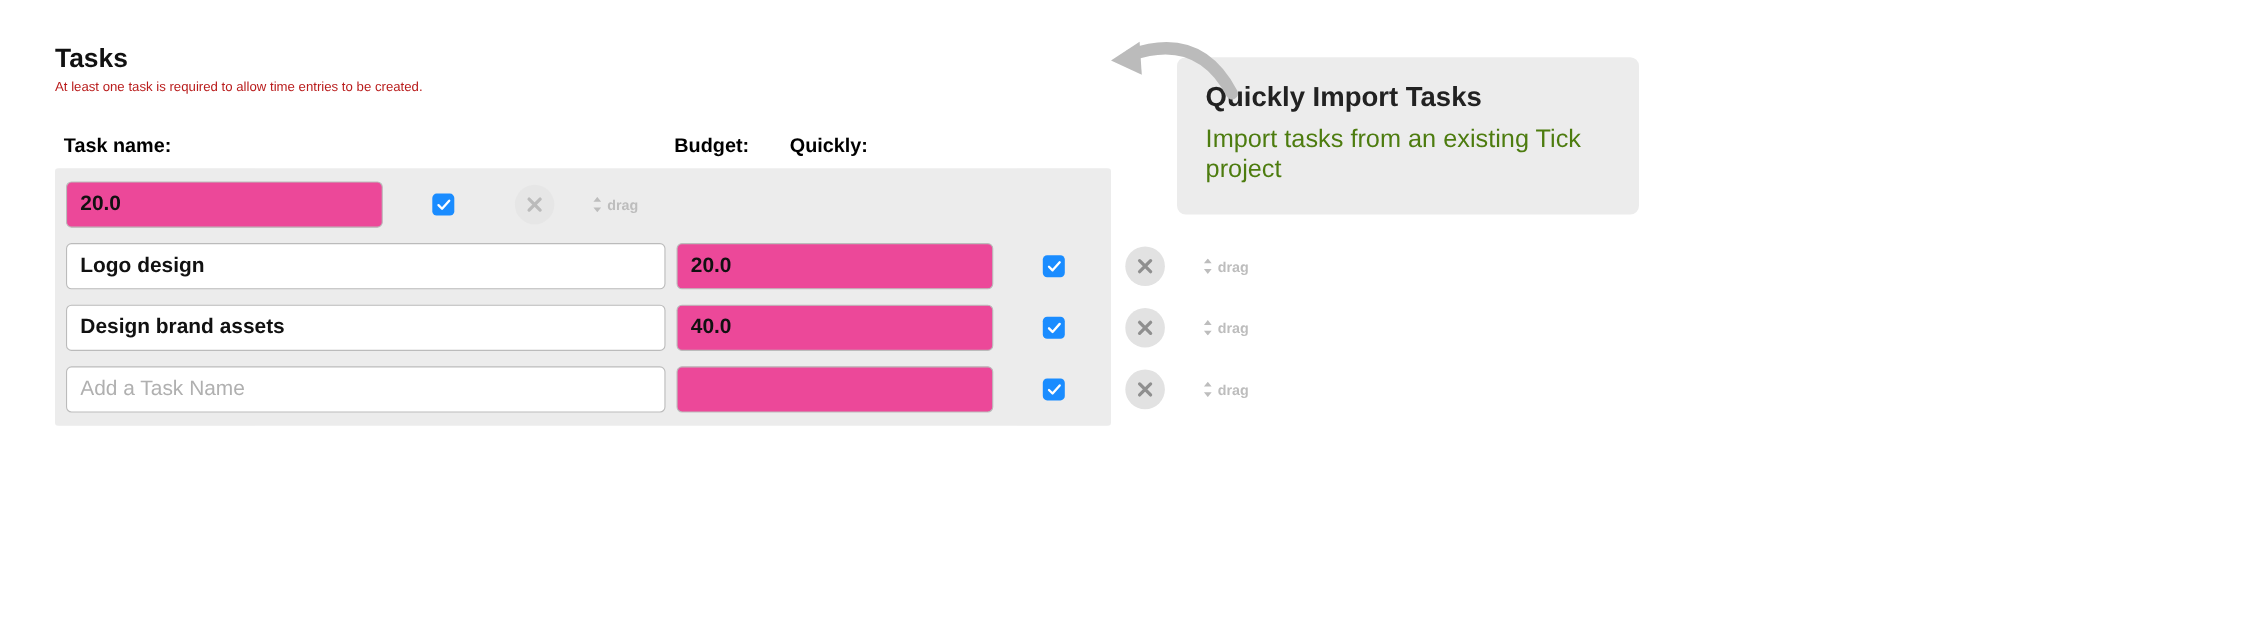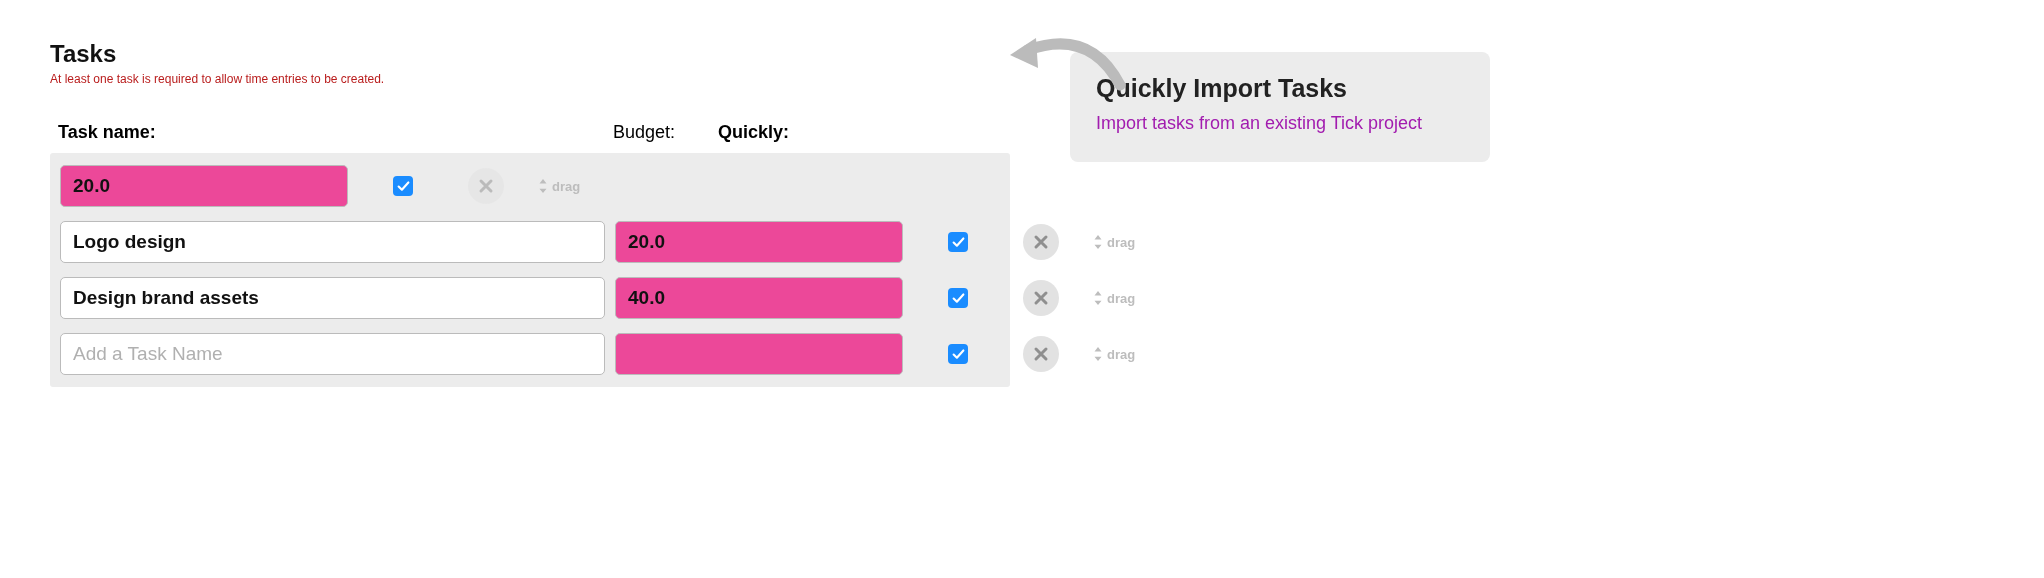"Budget:" .col-budget { font-weight: 400 -> 700 }
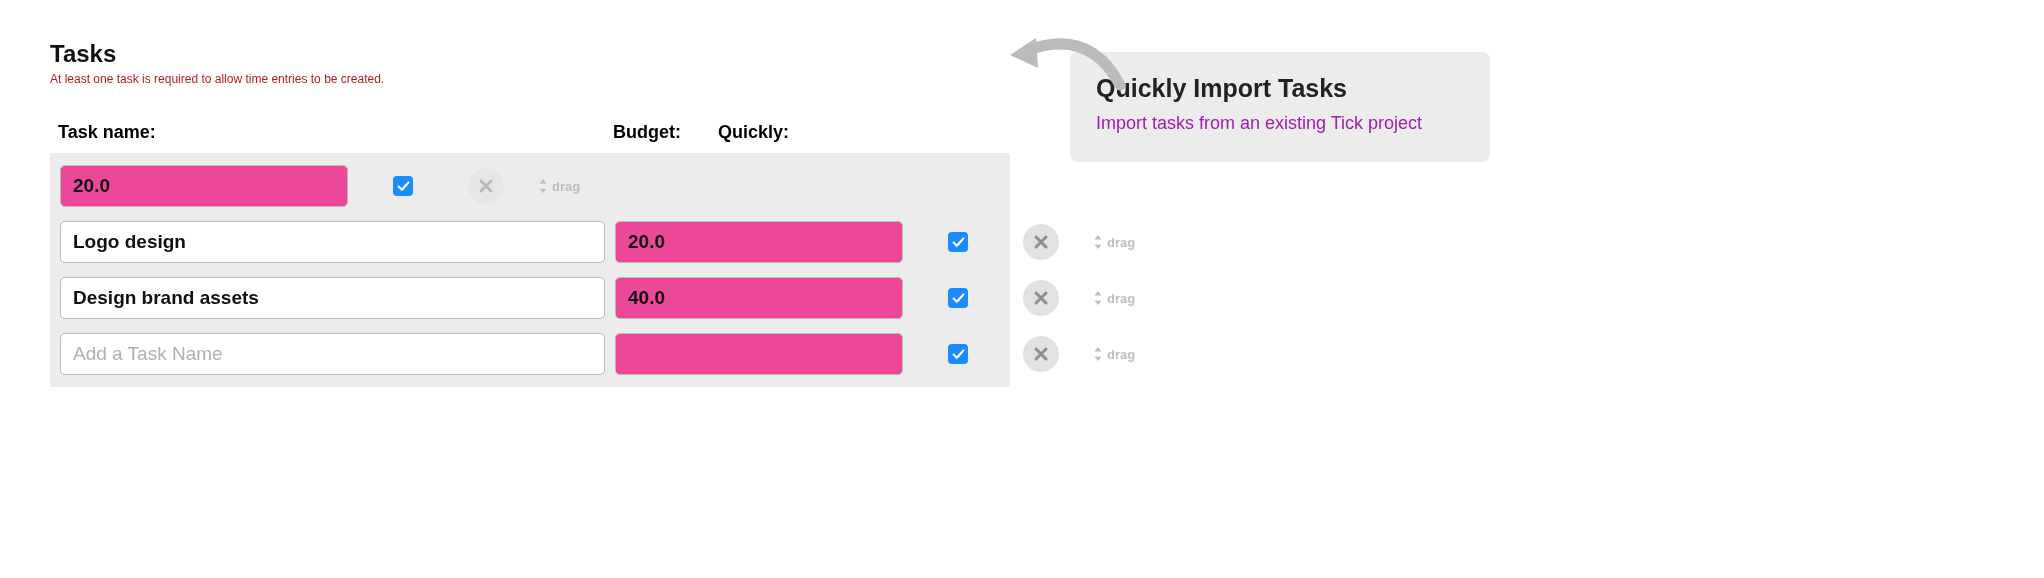"Import tasks from an existing" .panel-subtitle { color: #a21caf -> #4d7c0f; font-size: 18px -> 23px }
